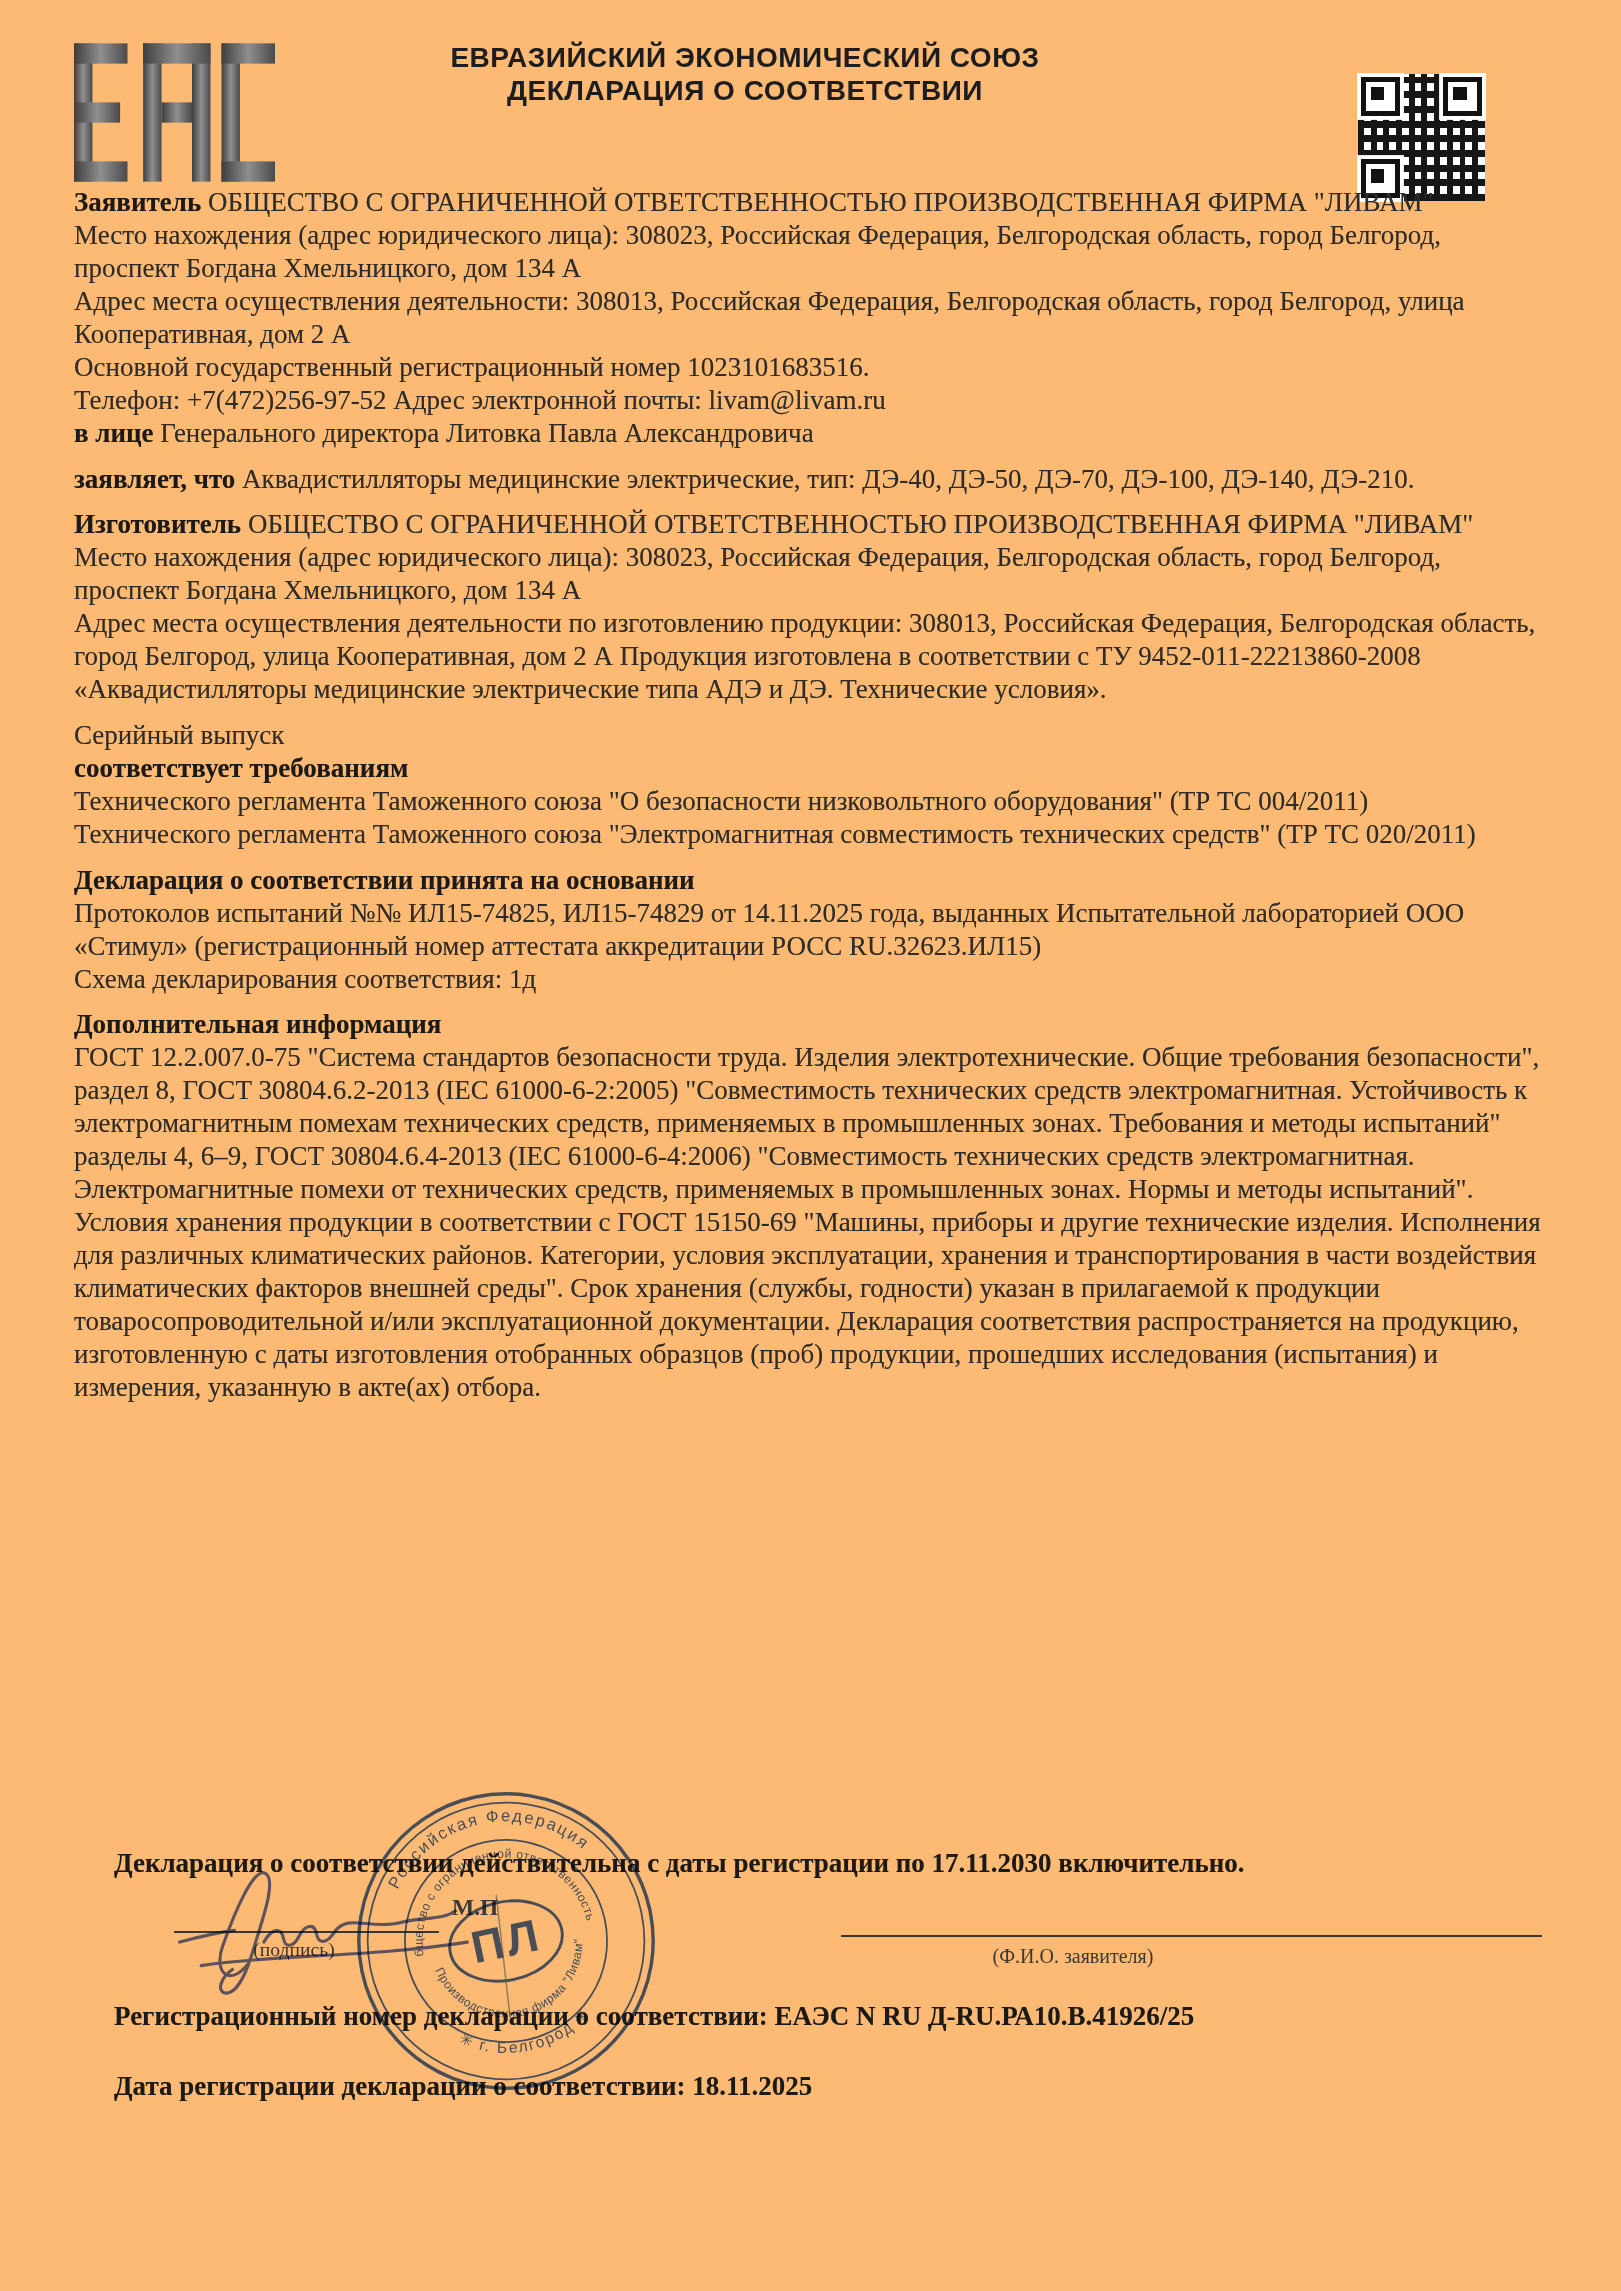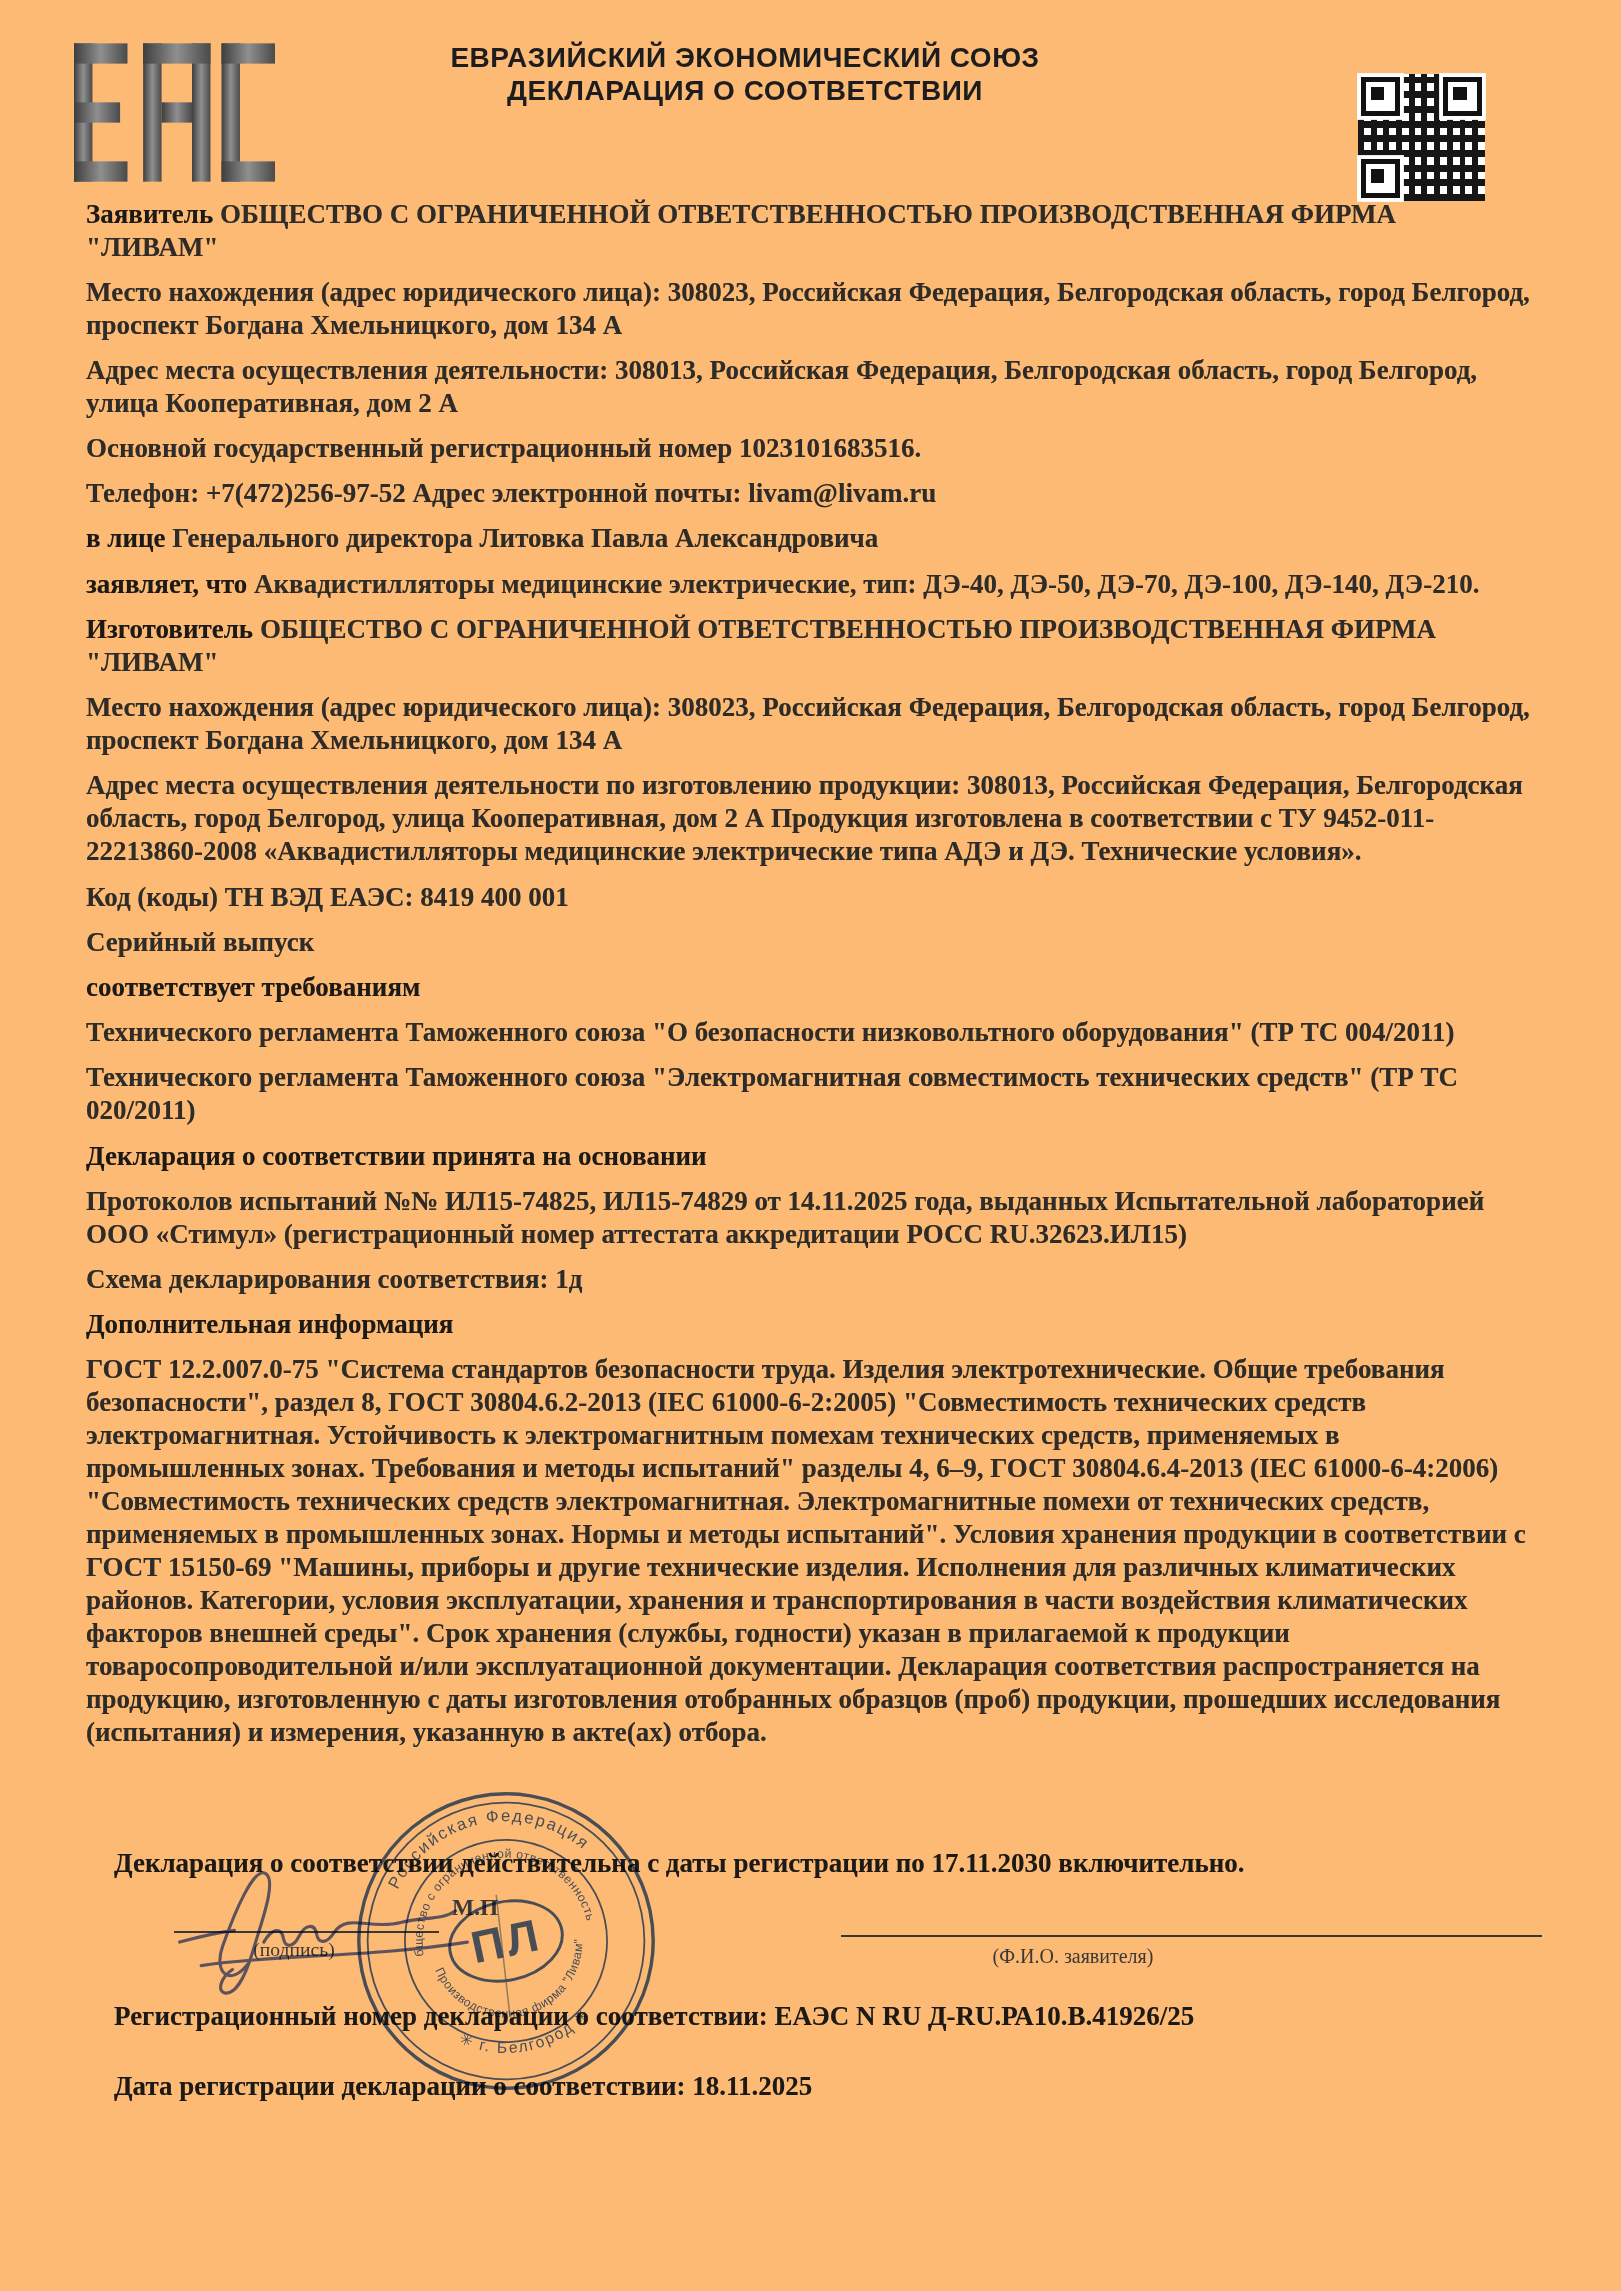"Заявитель ОБЩЕСТВО С ОГРАНИЧЕННОЙ" .doc-body p.para { font-weight: bold -> none; margin: 12px -> 0 }
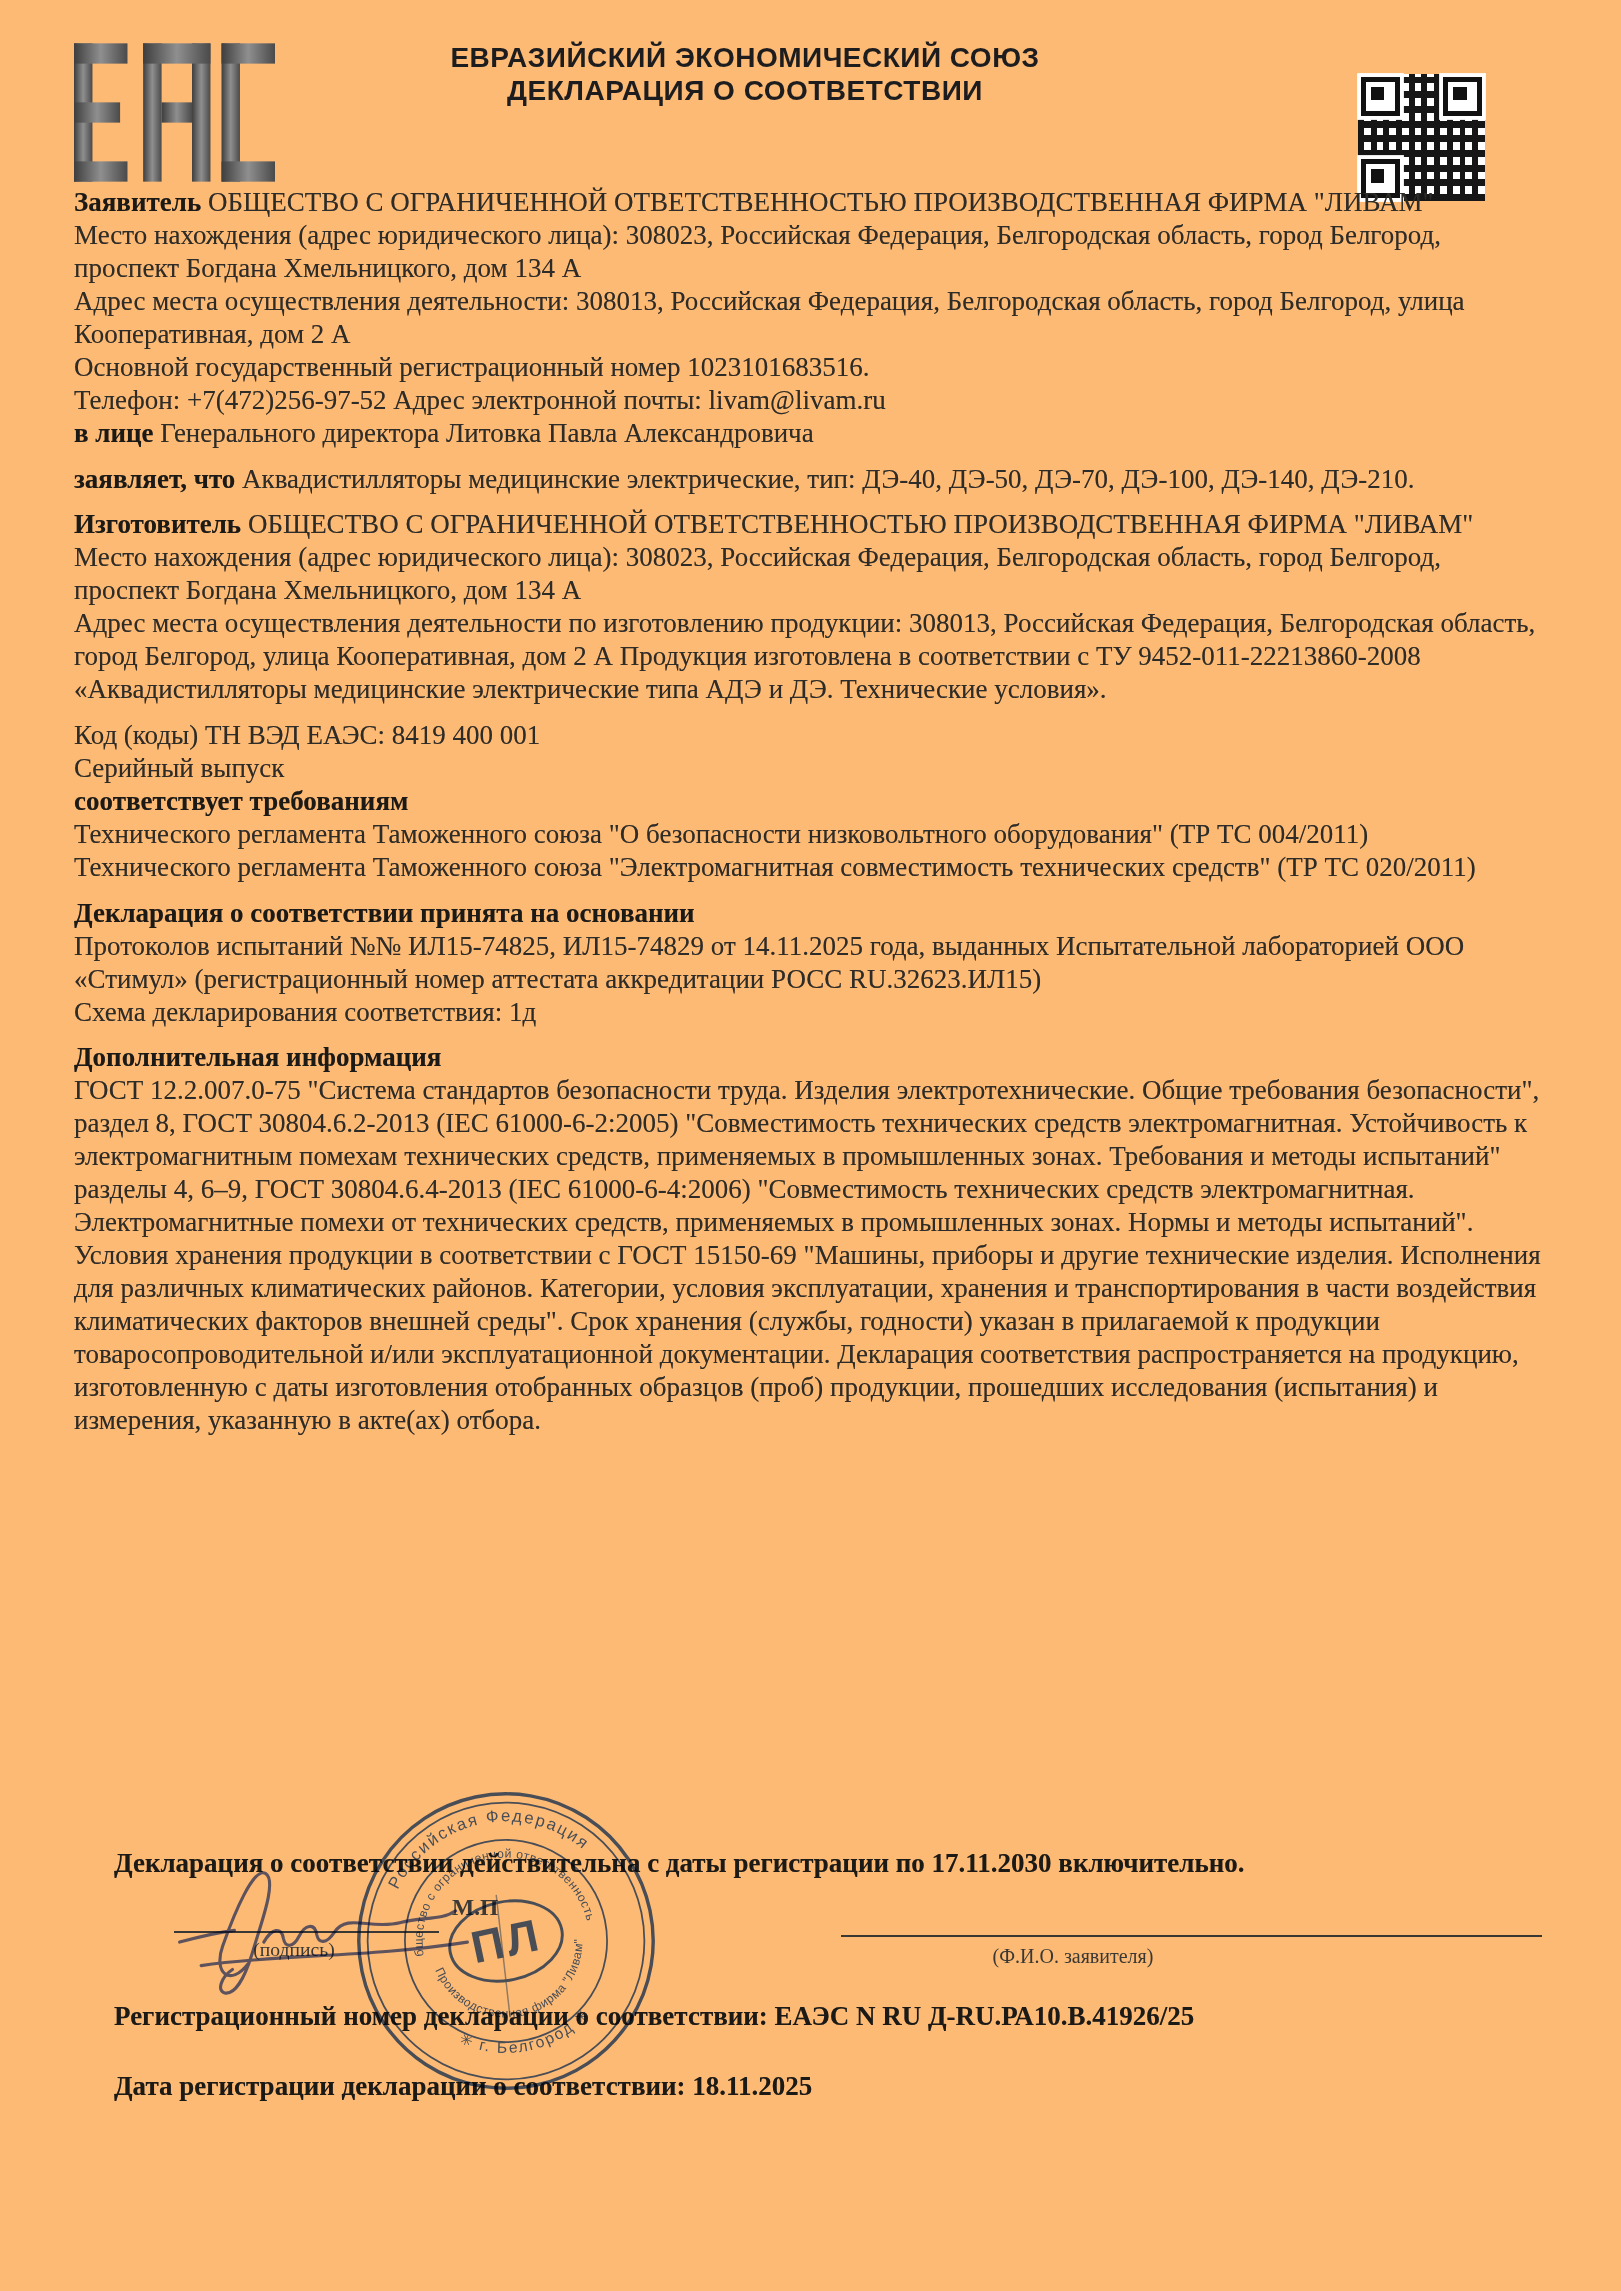"Код (коды) ТН ВЭД ЕАЭС:" p.para { html: <p><span>Код (коды) ТН ВЭД ЕАЭС: 8419 400 001</span></p> -> none }
